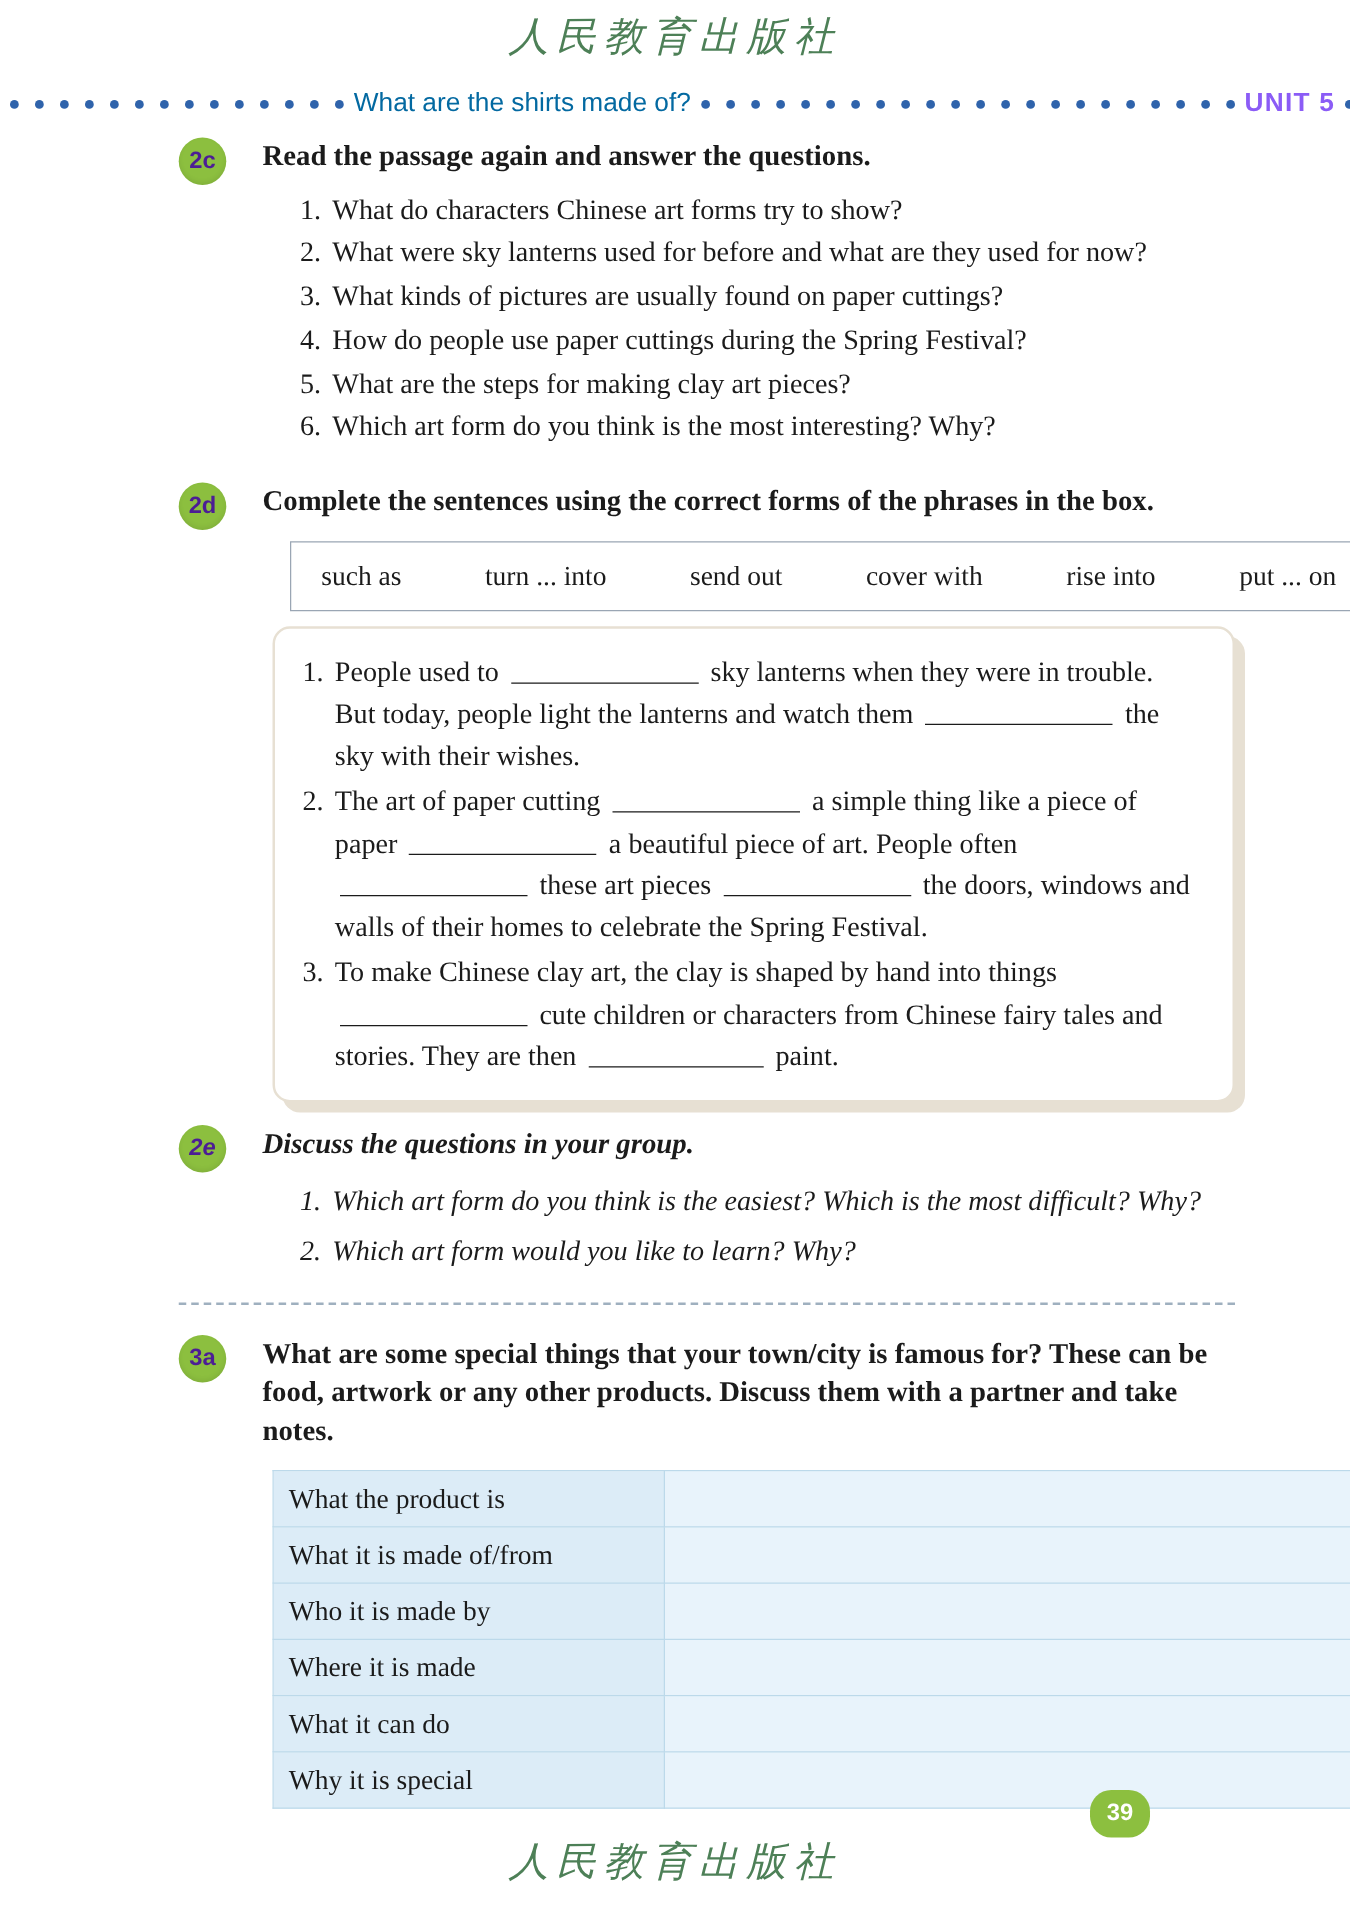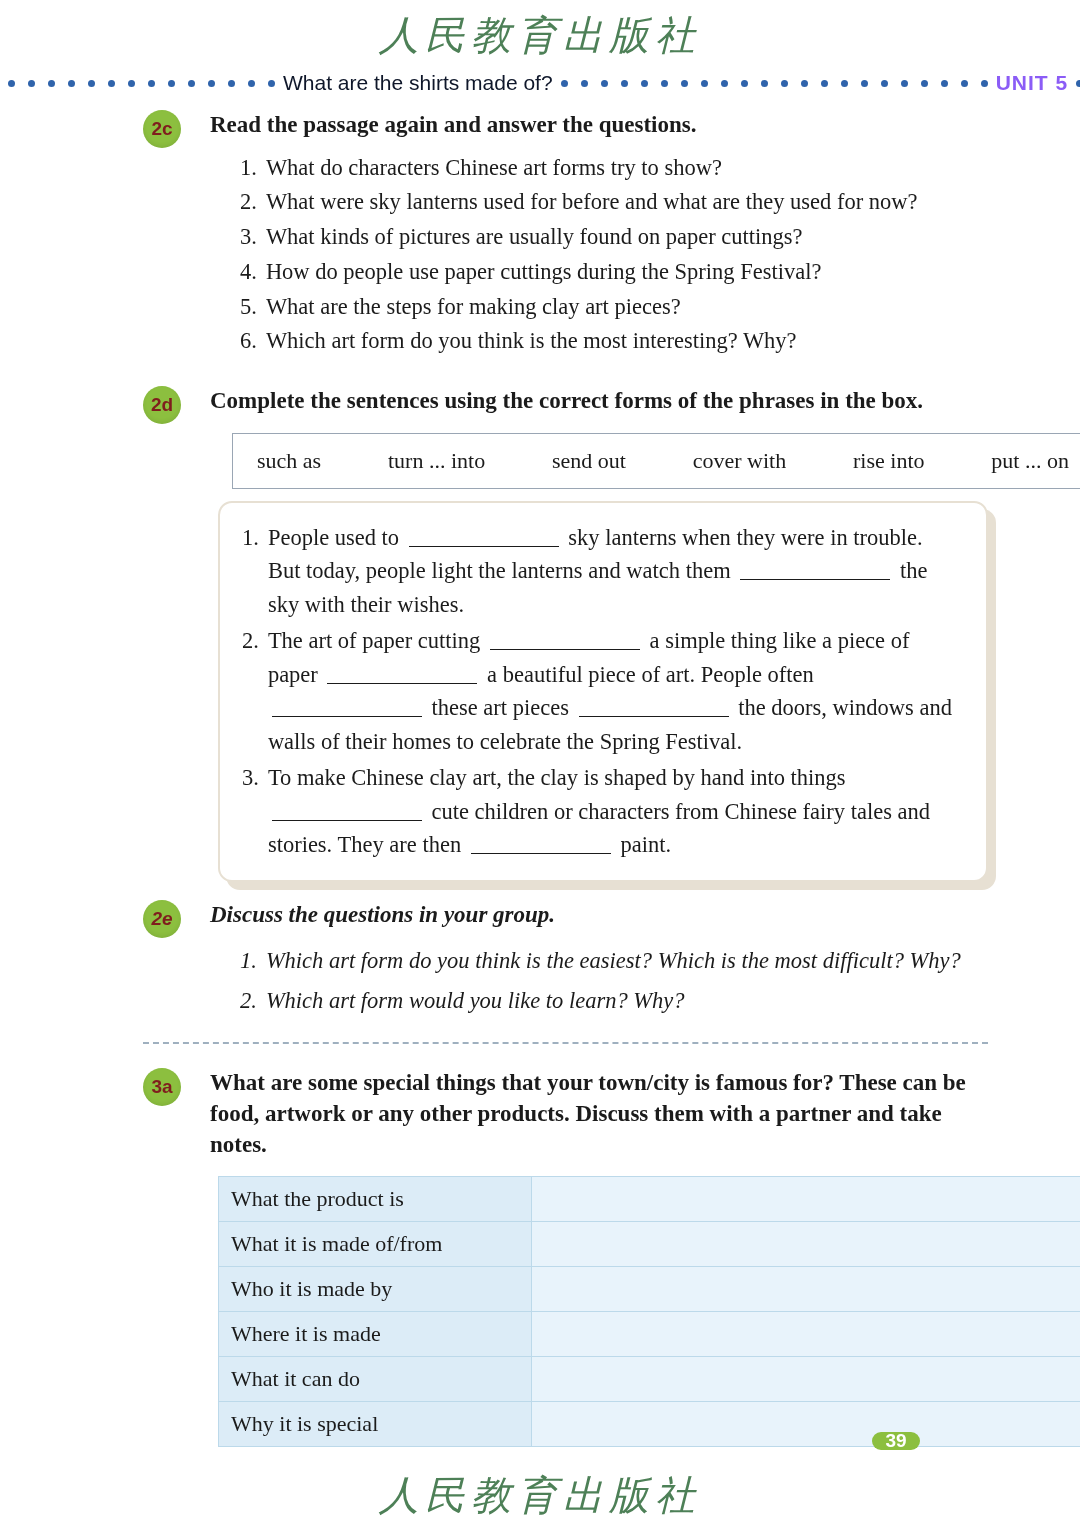"人民教育出版社" .publisher-logo { font-size: 40px -> 32px }
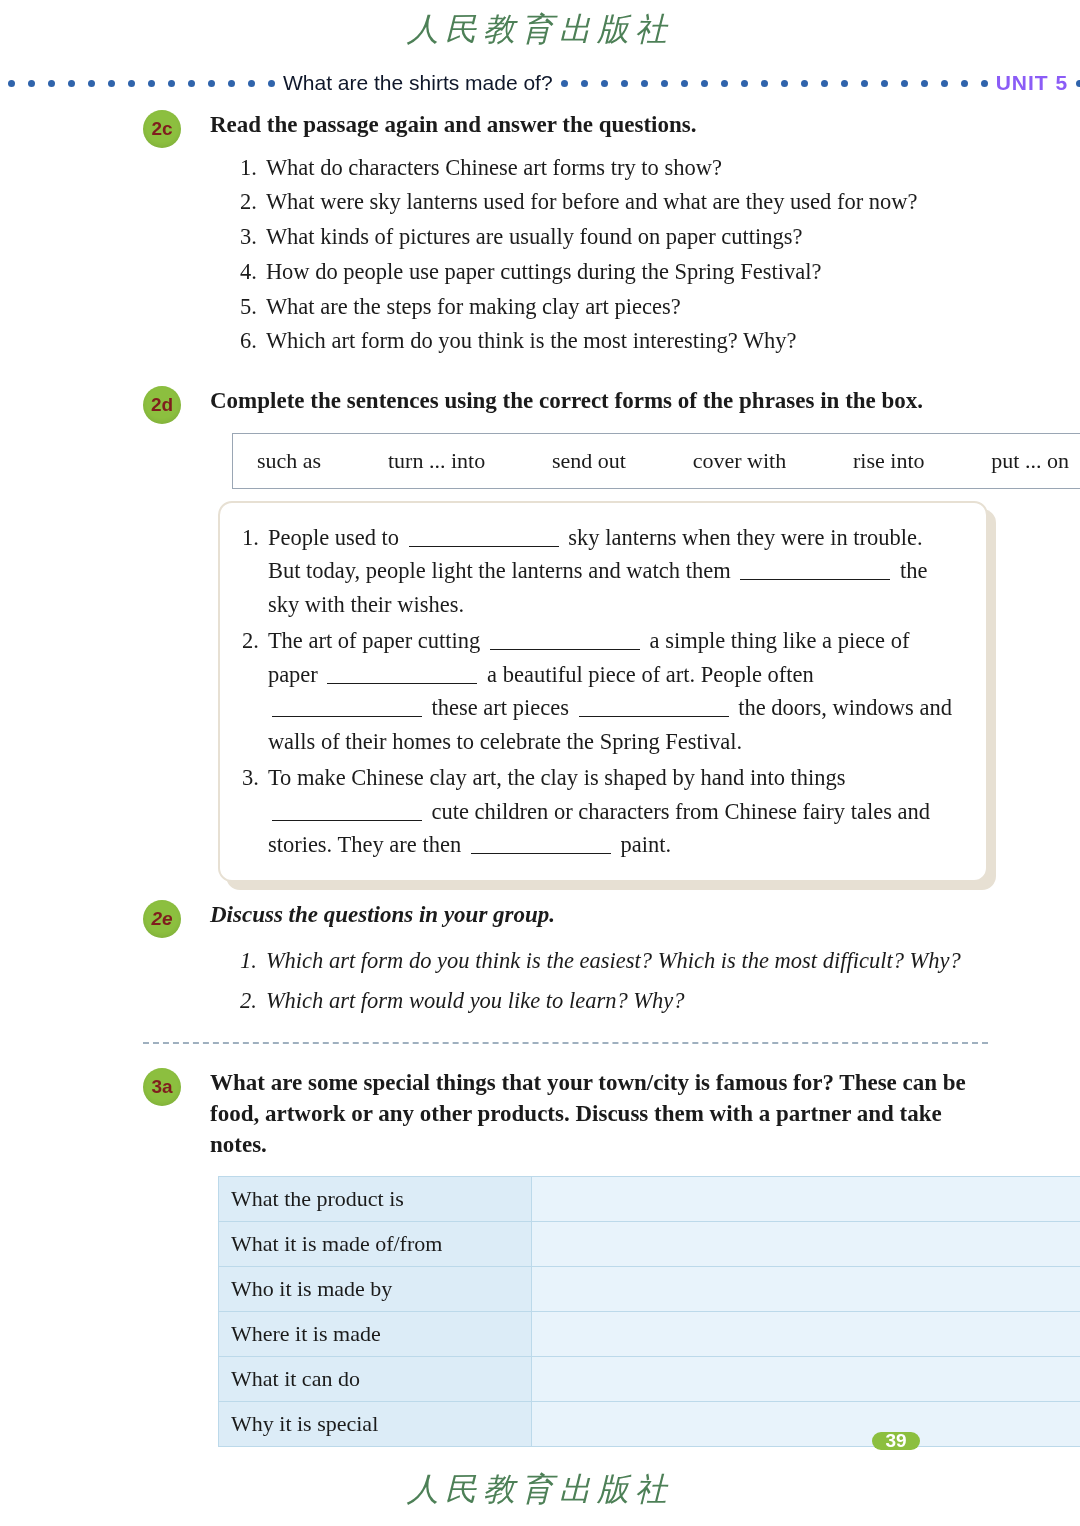"What are the shirts made" .runhead-title { color: #0f172a -> #0369a1 }
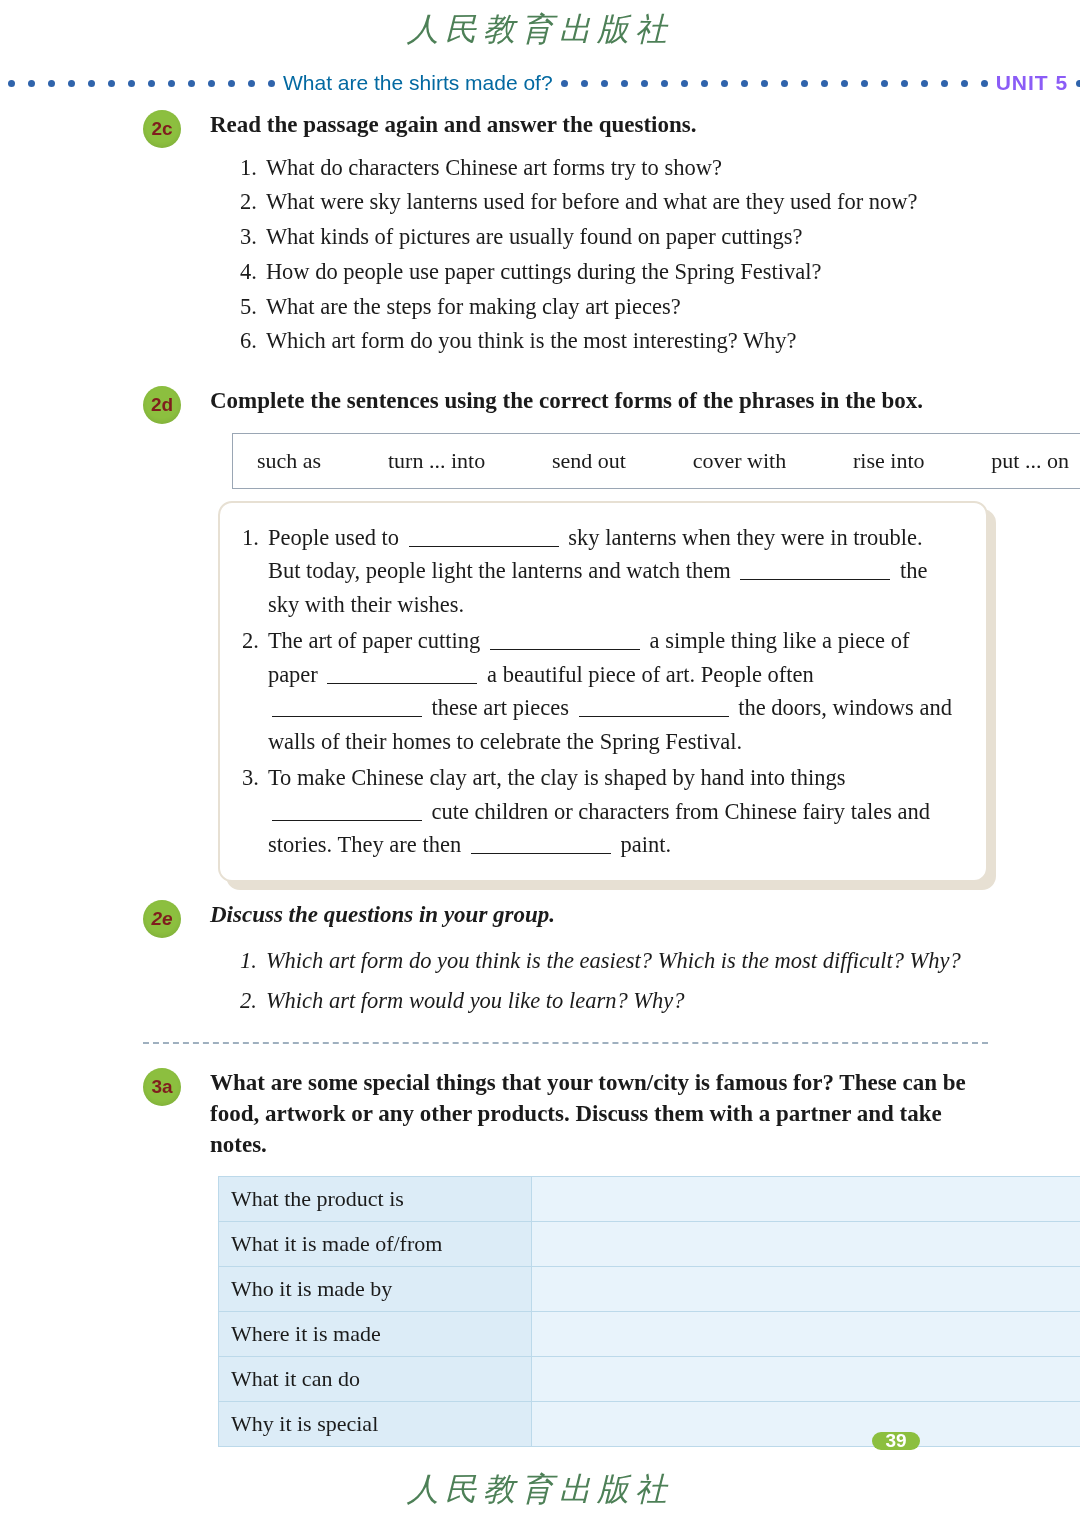"2c" .tag { color: #7f1d1d -> #4c1d95 }
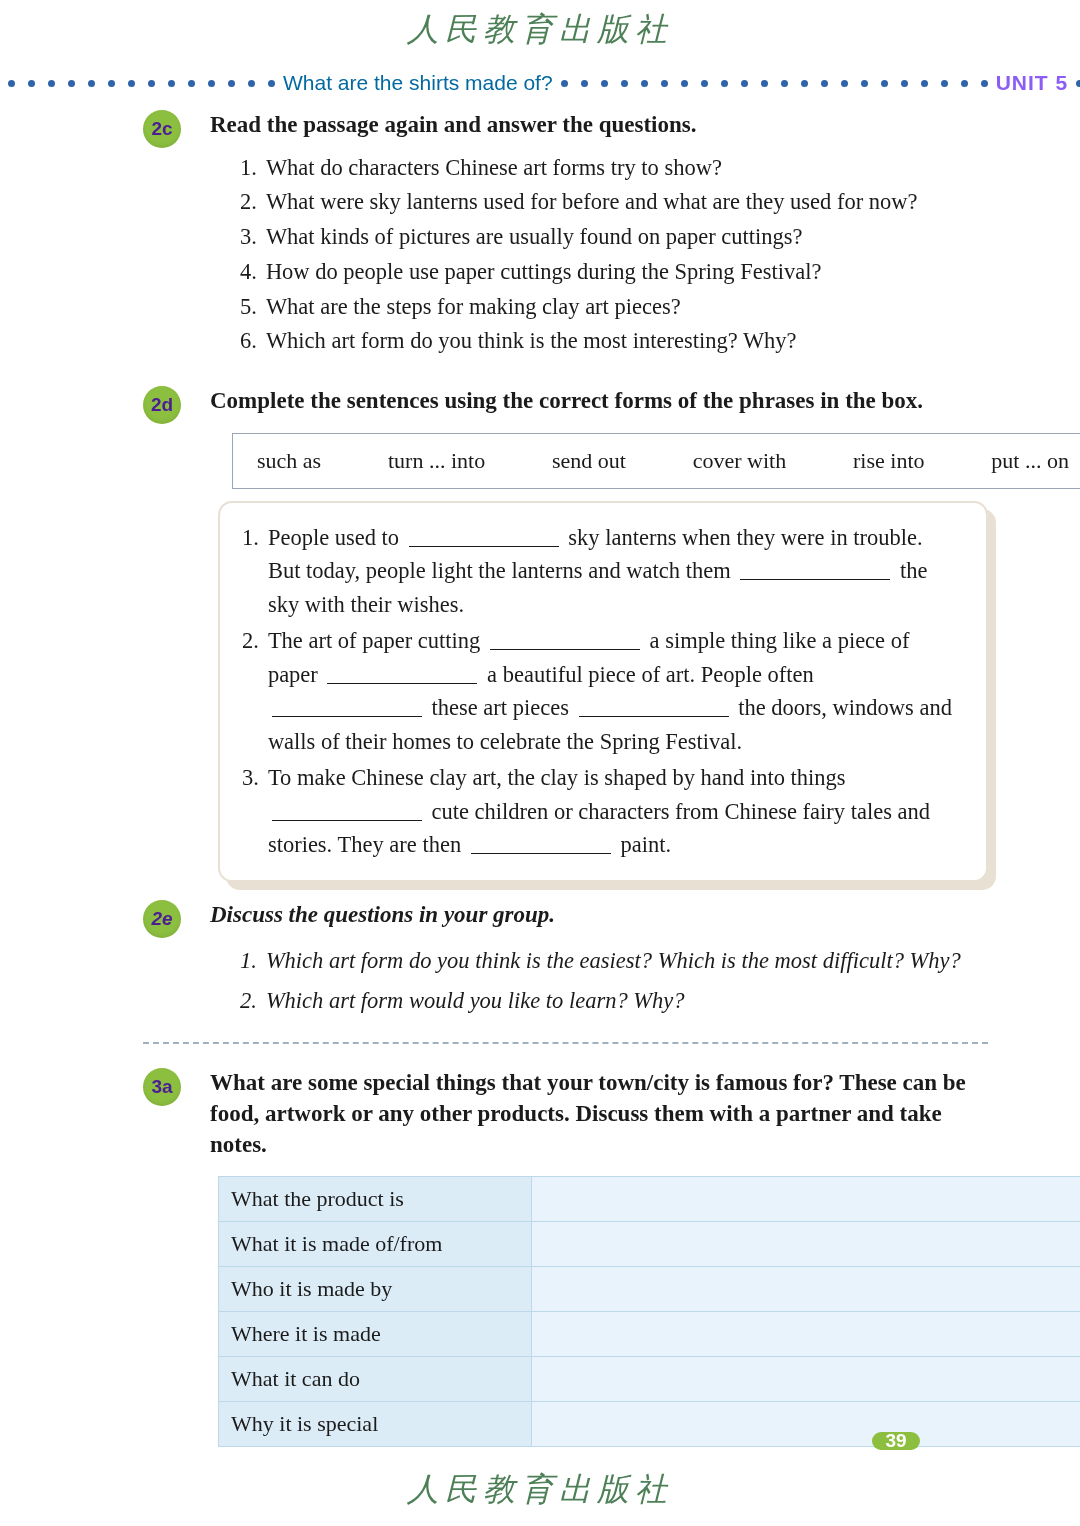"39" .page-number { height: 18px -> 38px }
